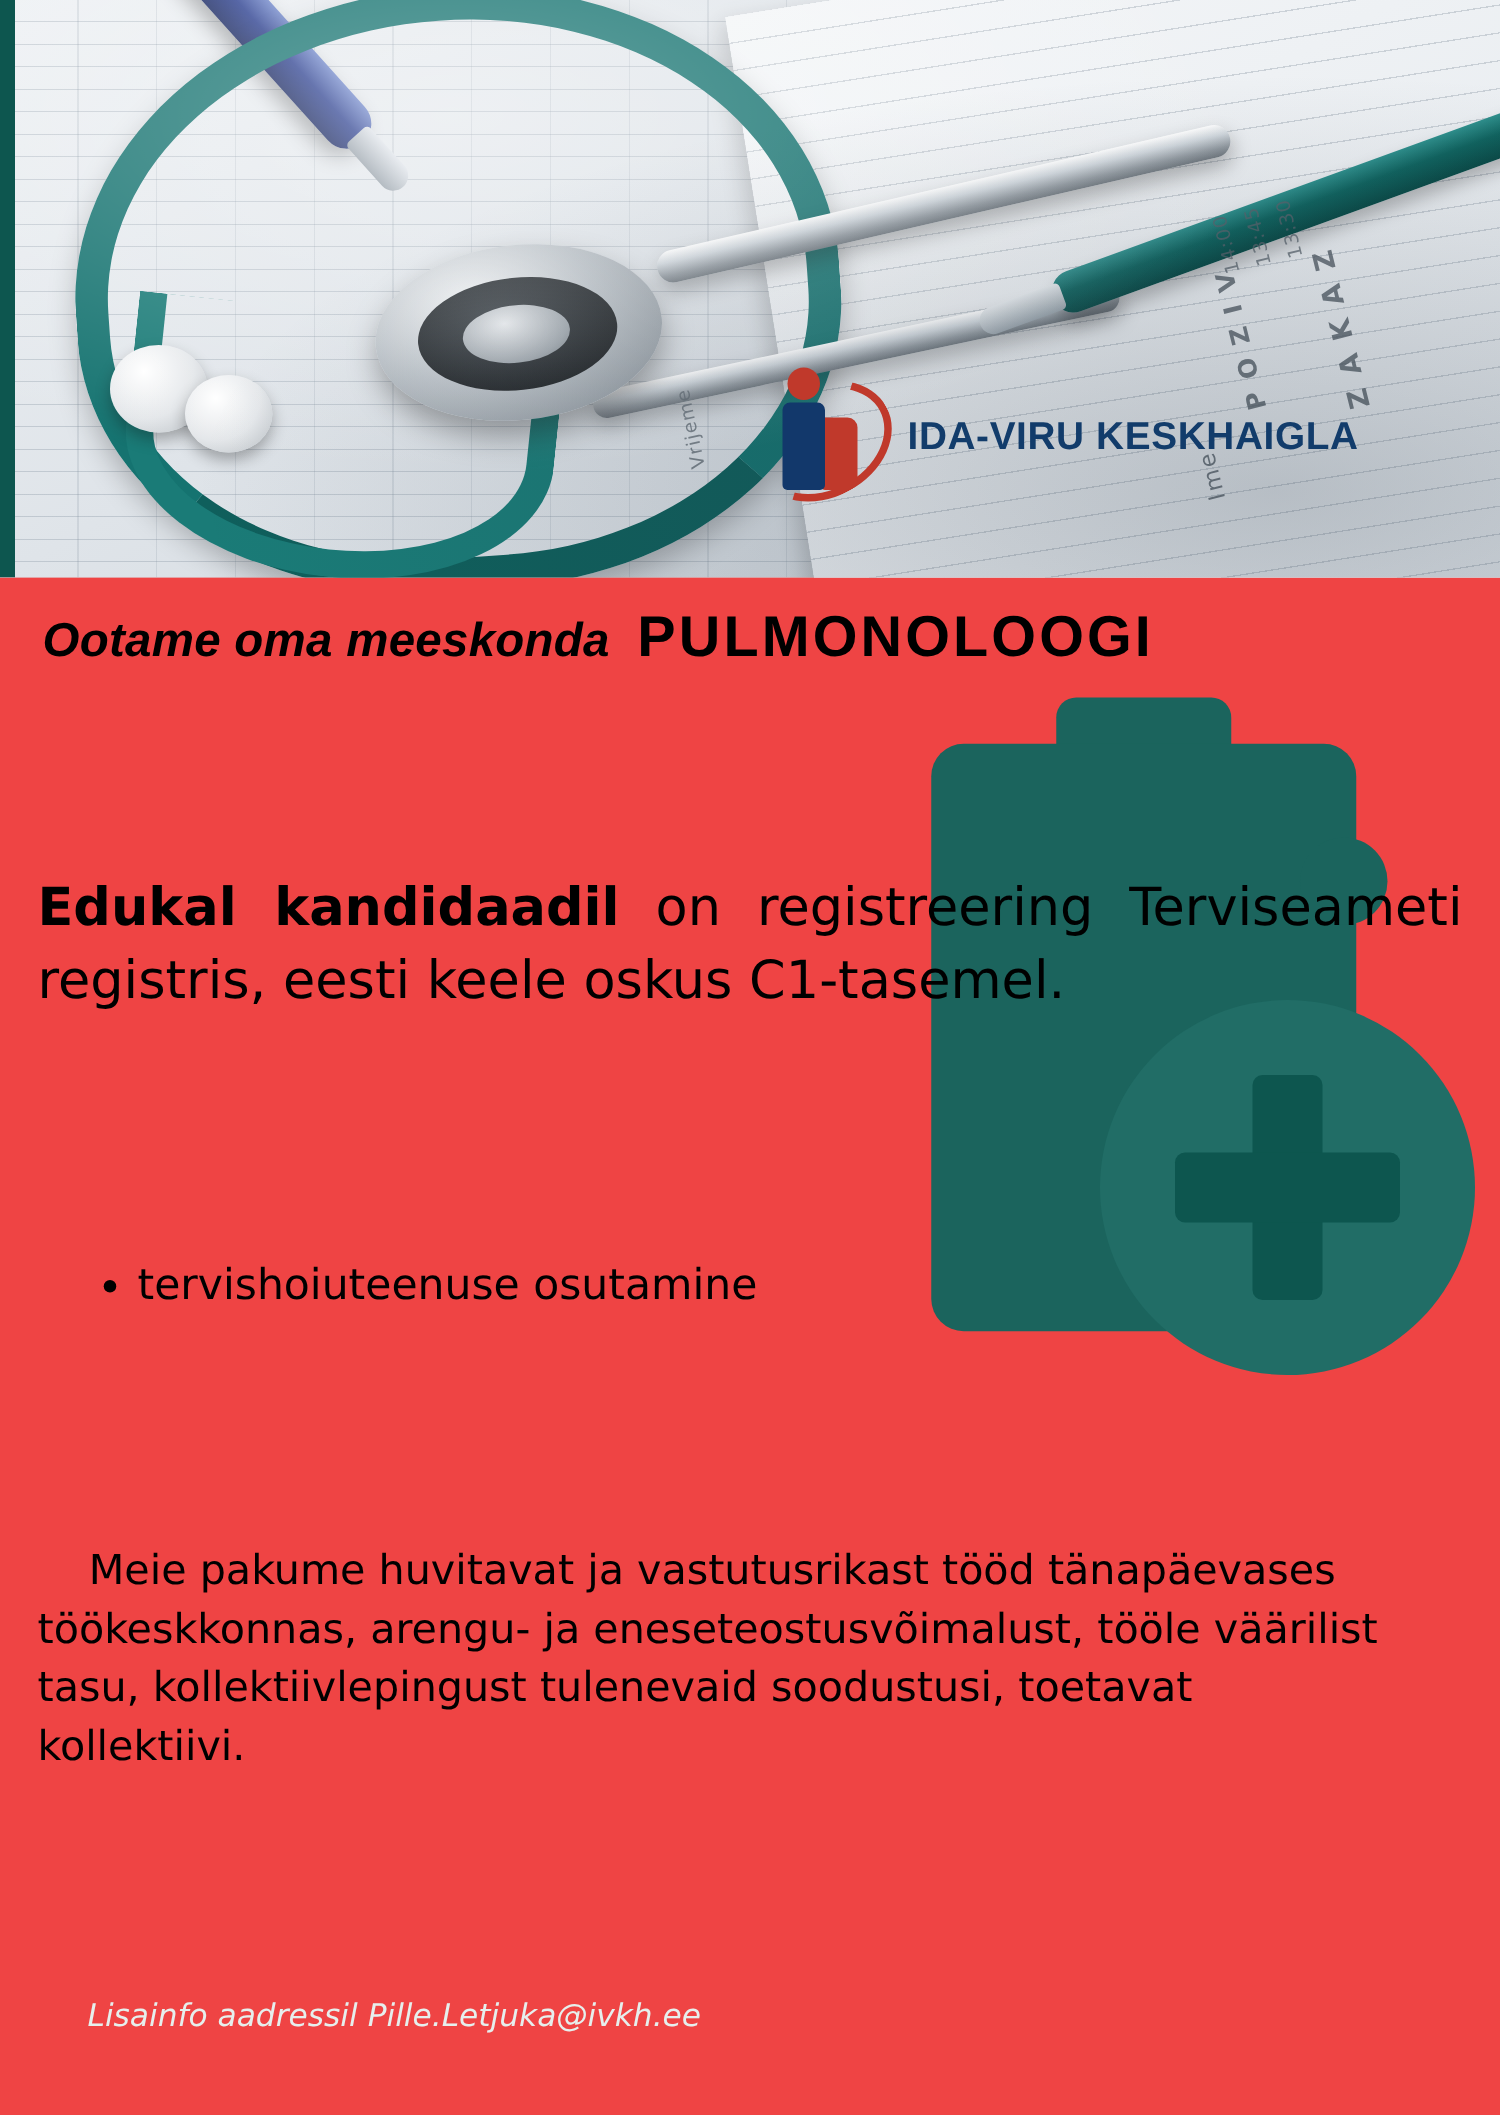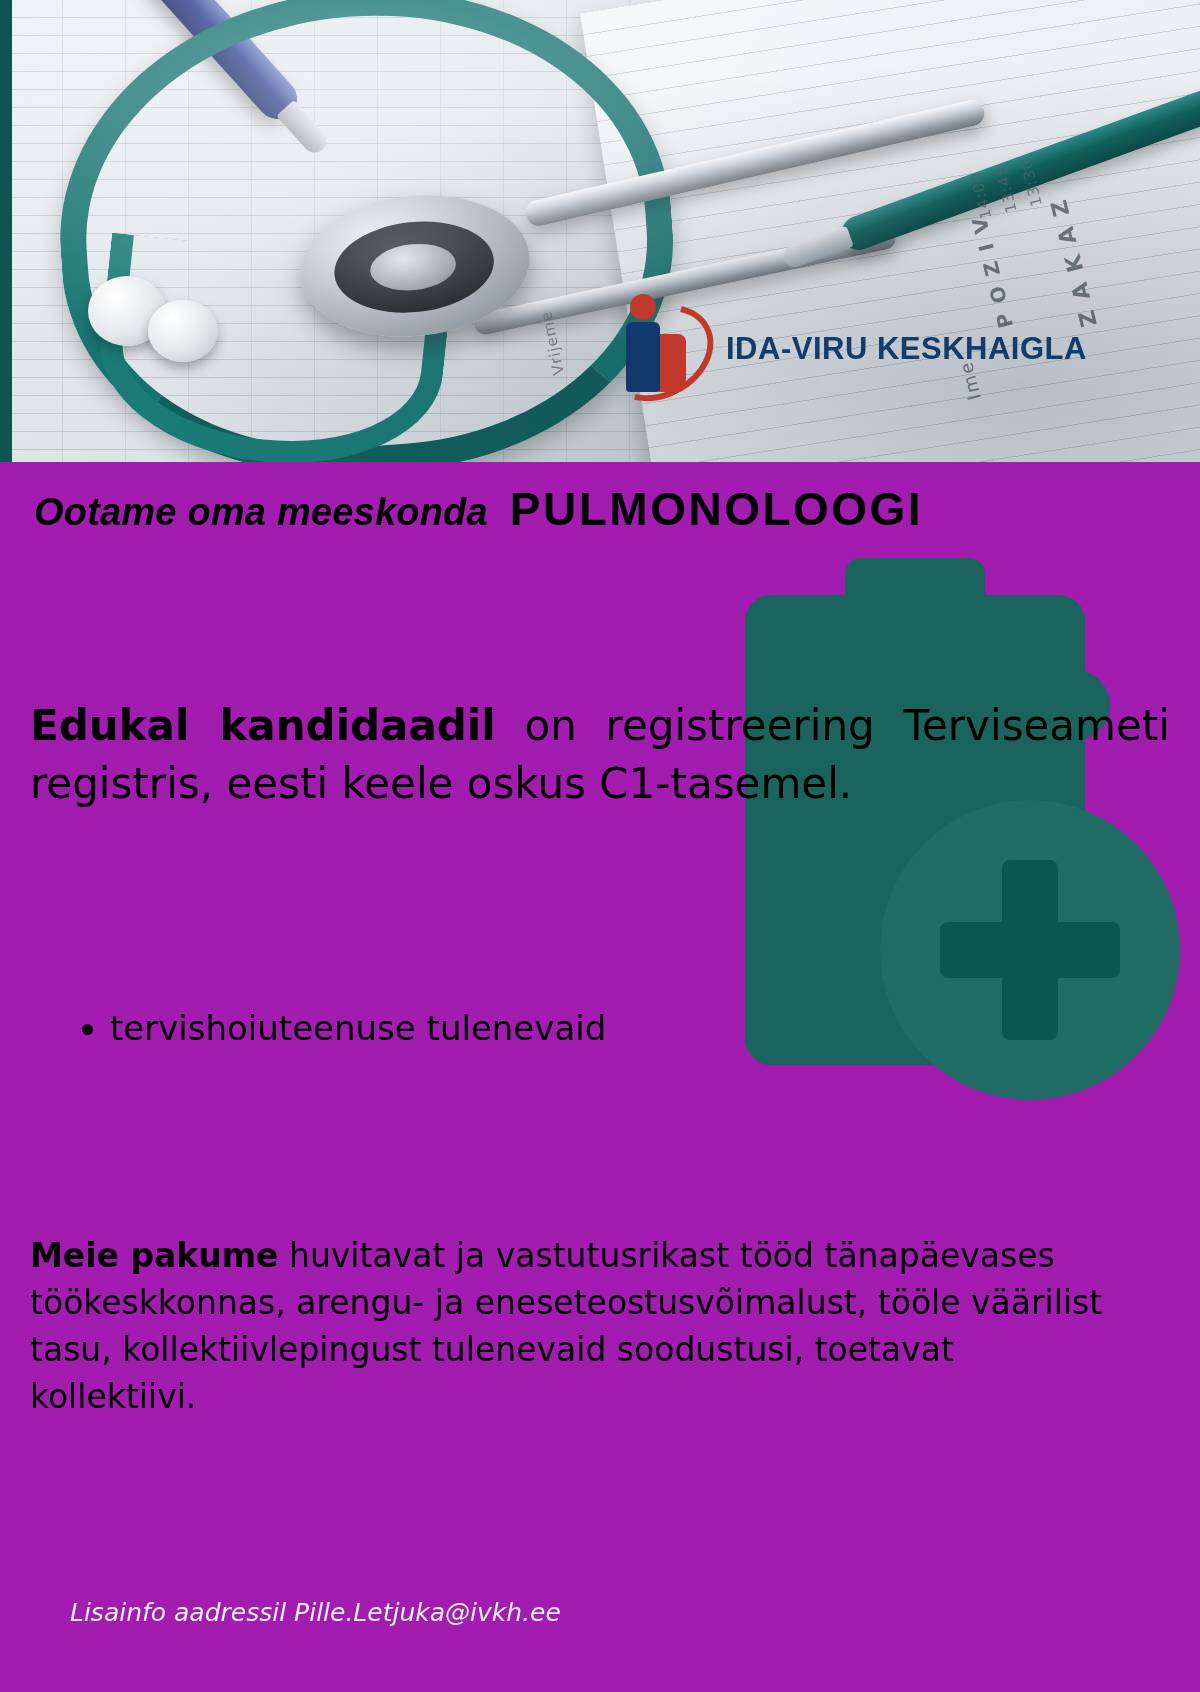"IDA-VIRU KESKHAIGLA" .poster { background: #a21caf -> #ef4444 }
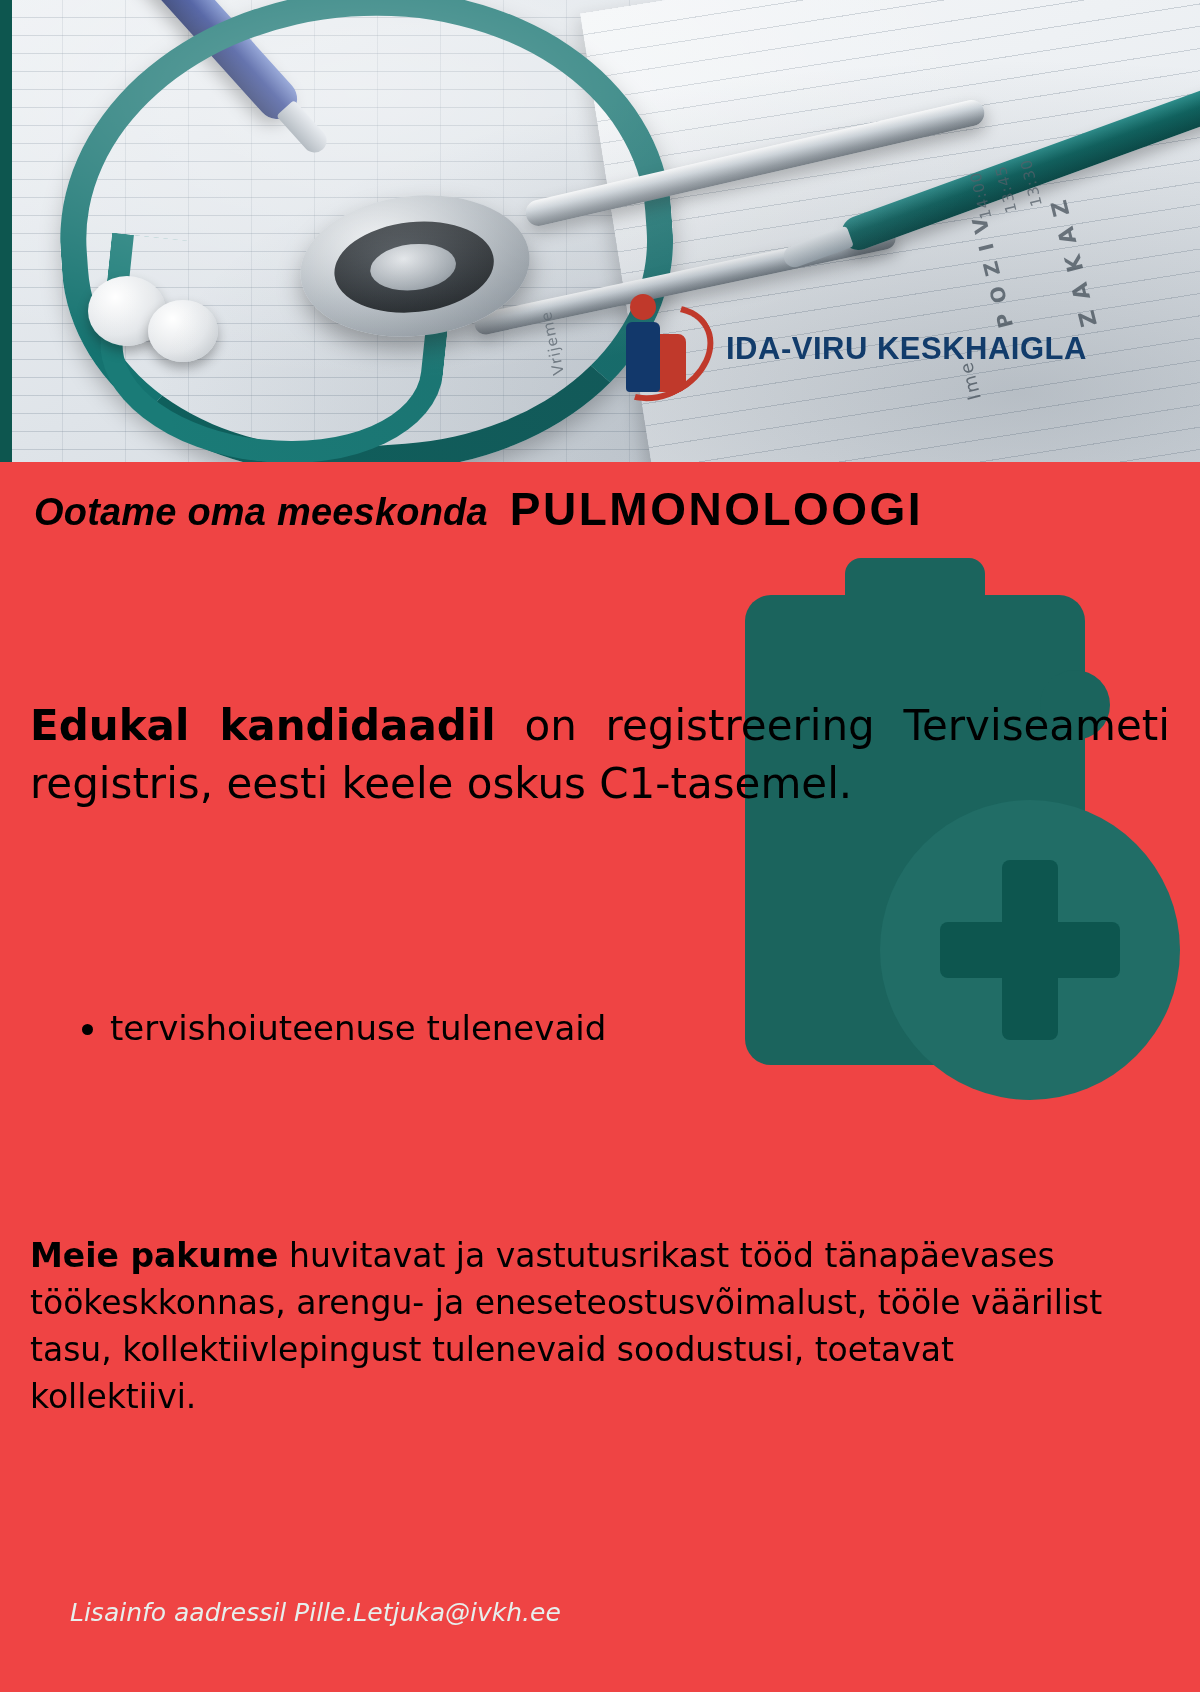"tervishoiuteenuse tulenevaid" li { text: tulenevaid -> osutamine }
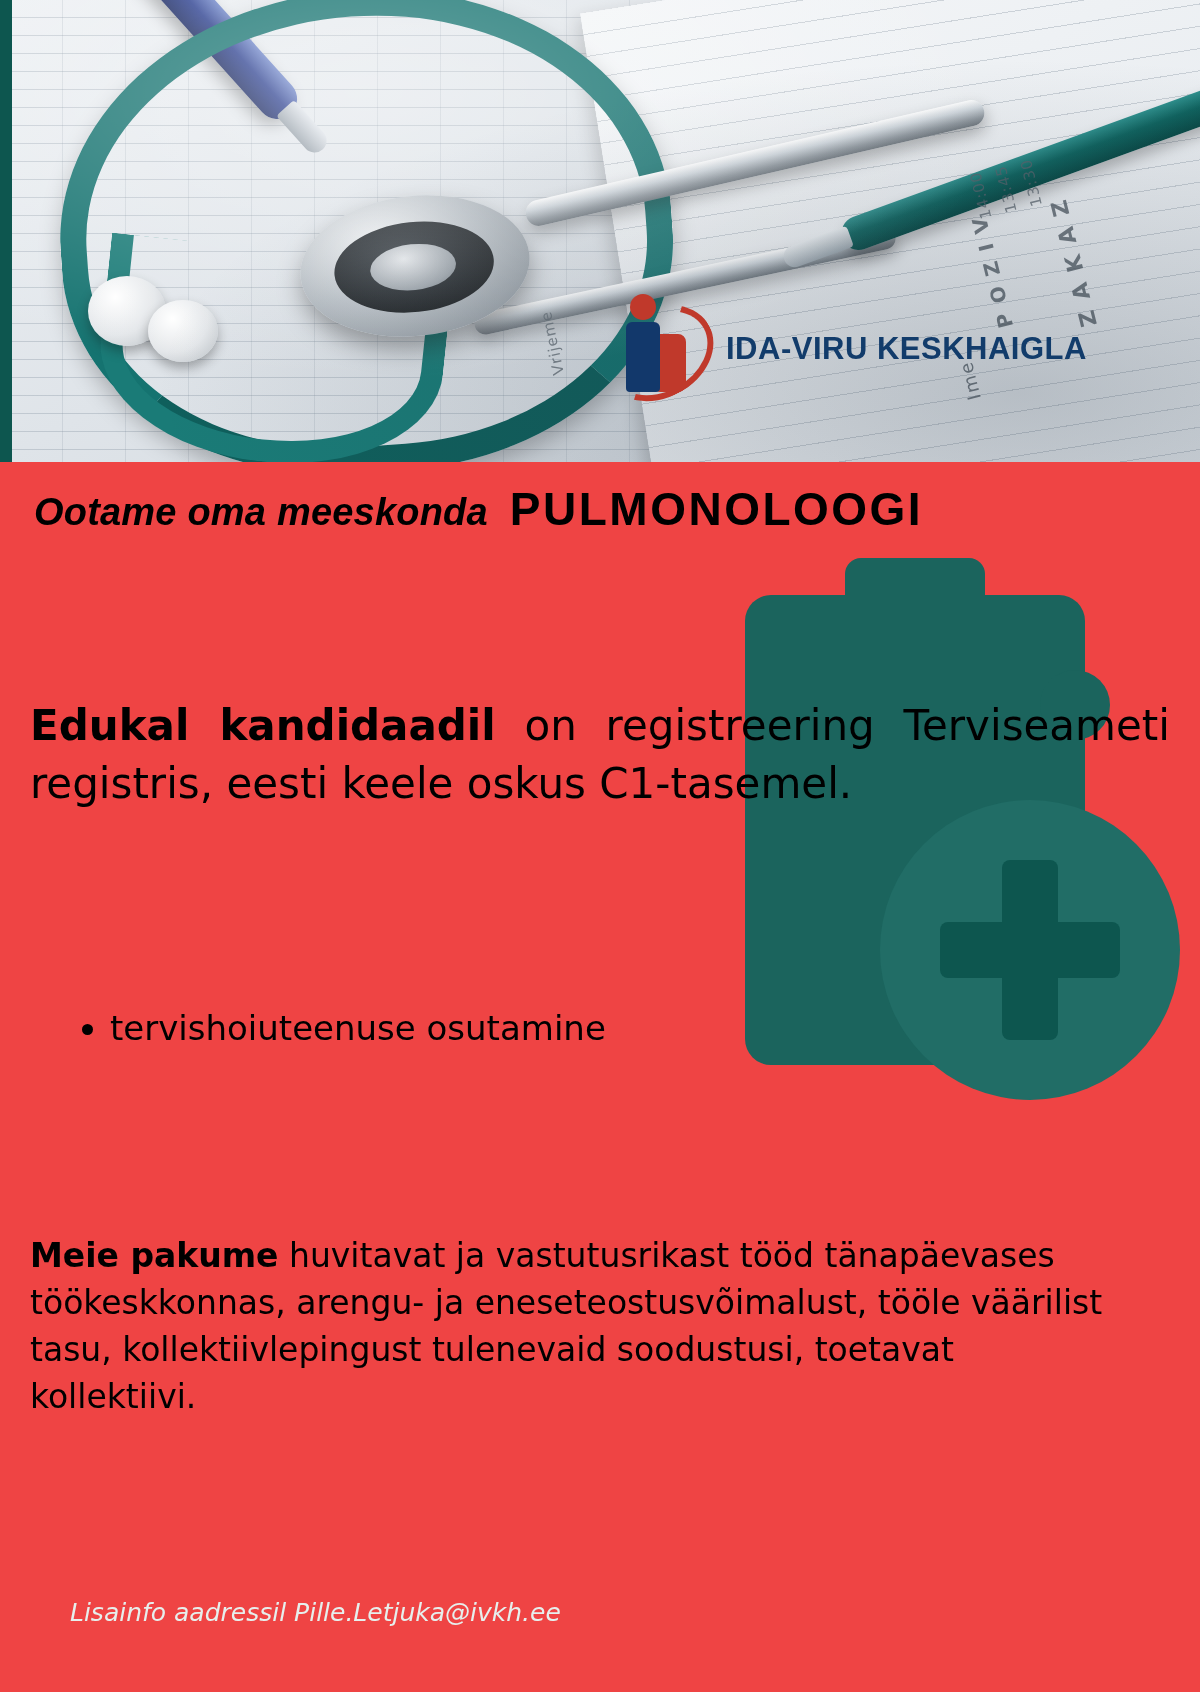"Meie pakume" .para-offer b { font-weight: bold -> normal; margin-left: none -> 41px }
